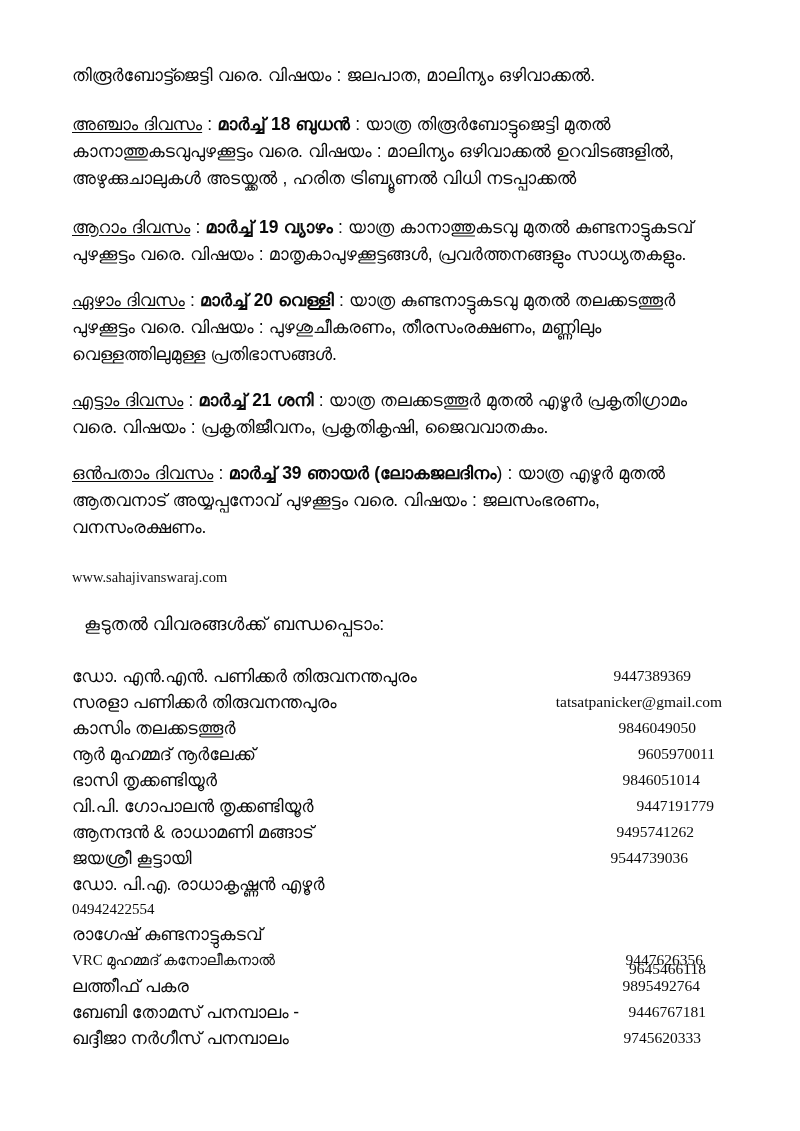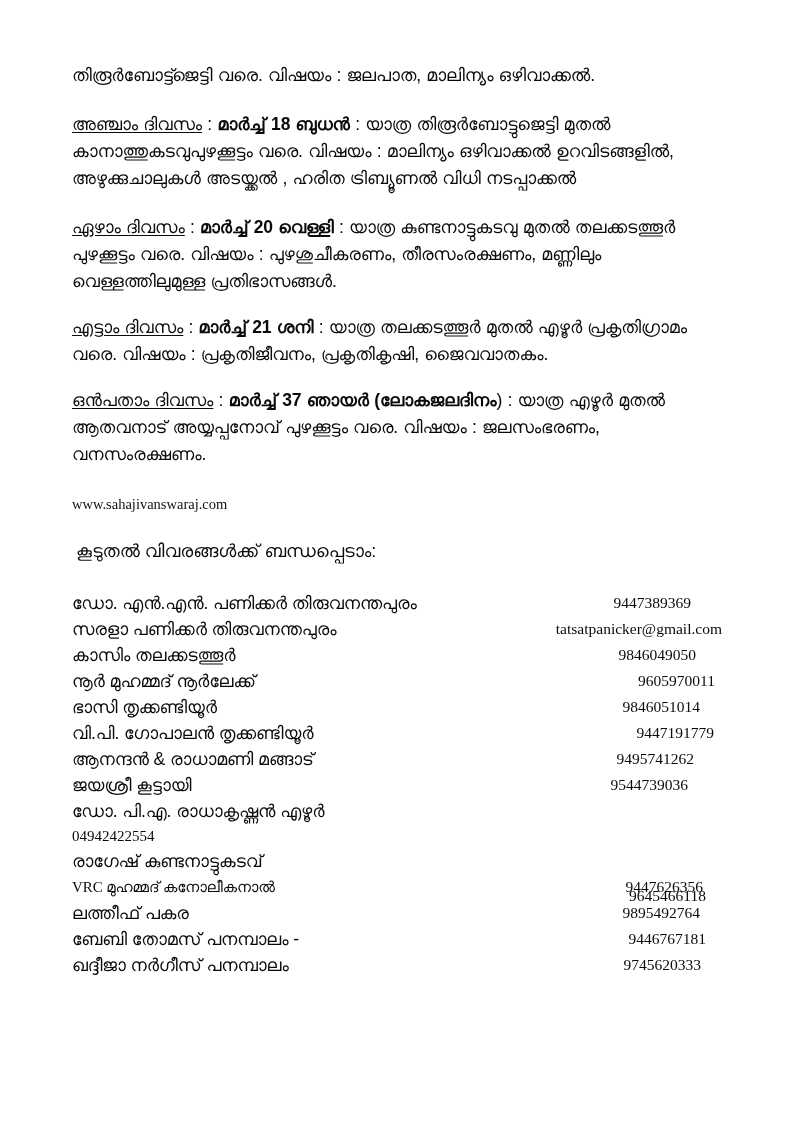"ആറാം ദിവസം : മാർച്ച് 19" p.para { html: none -> <p> <span>ആറാം ദിവസം</span><span> : </span><span>മാർച്ച് 19 വ്യാഴം</span><span> : യാത്ര കാനാത്തുകടവു മുതൽ കുണ്ടനാട്ടുകടവ് പുഴക്കൂട്ടം വരെ. വിഷയം : മാതൃകാപുഴക്കൂട്ടങ്ങൾ, പ്രവർത്തനങ്ങളും സാധ്യതകളും.</span> </p> }
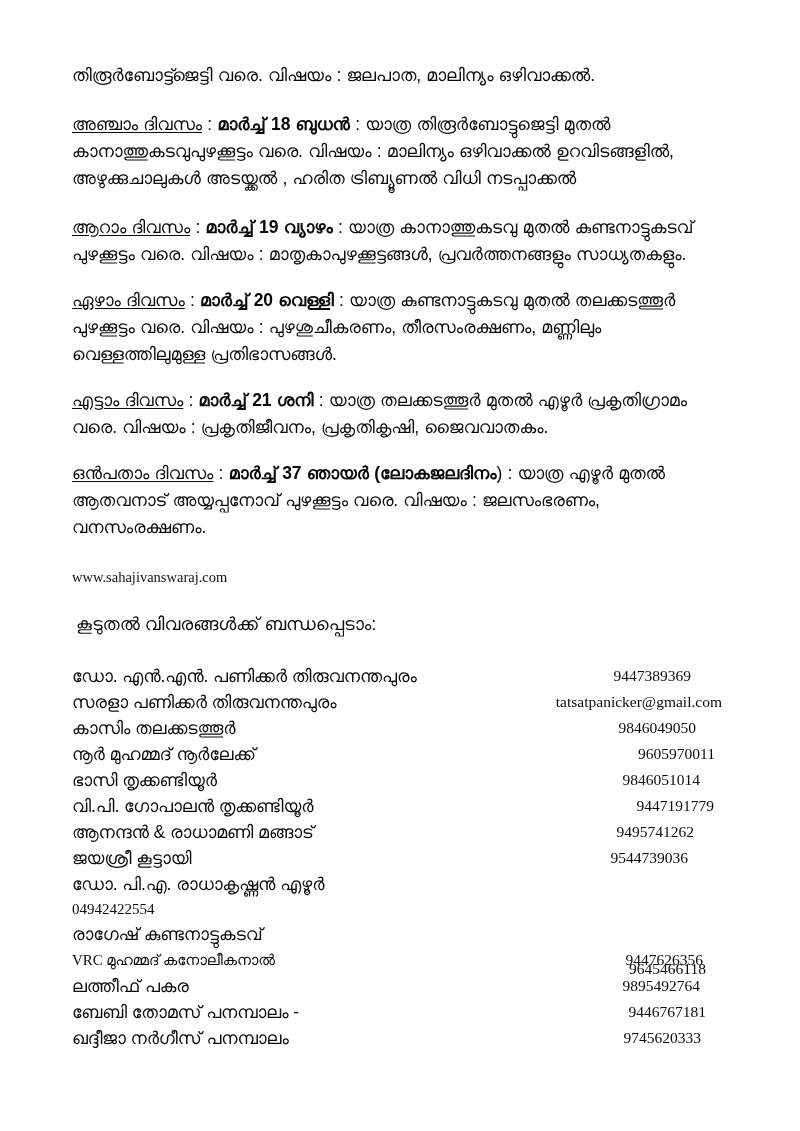"മാർച്ച് 37 ഞായർ (" span.date { text: 37 -> 39 }
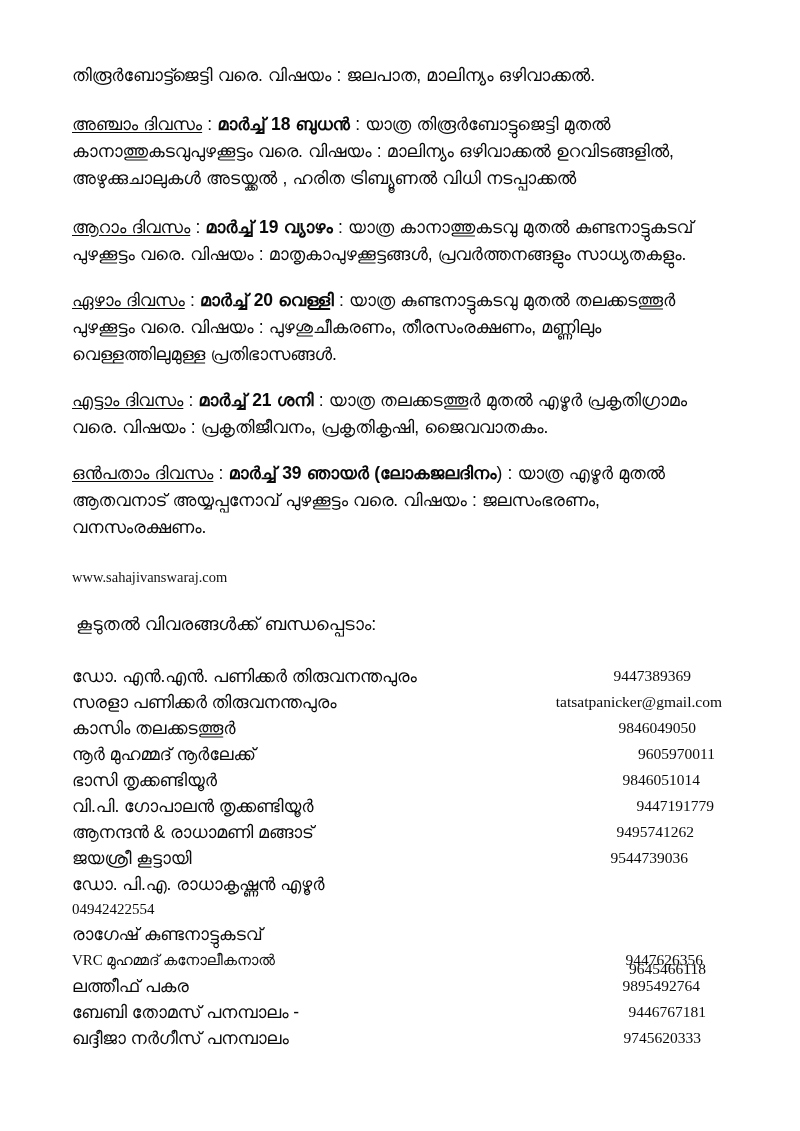"കൂടുതൽ വിവരങ്ങൾക്ക് ബന്ധപ്പെടാം:" .contact-heading { margin: 24px 0 0 4px -> 24px 0 0 12px }
